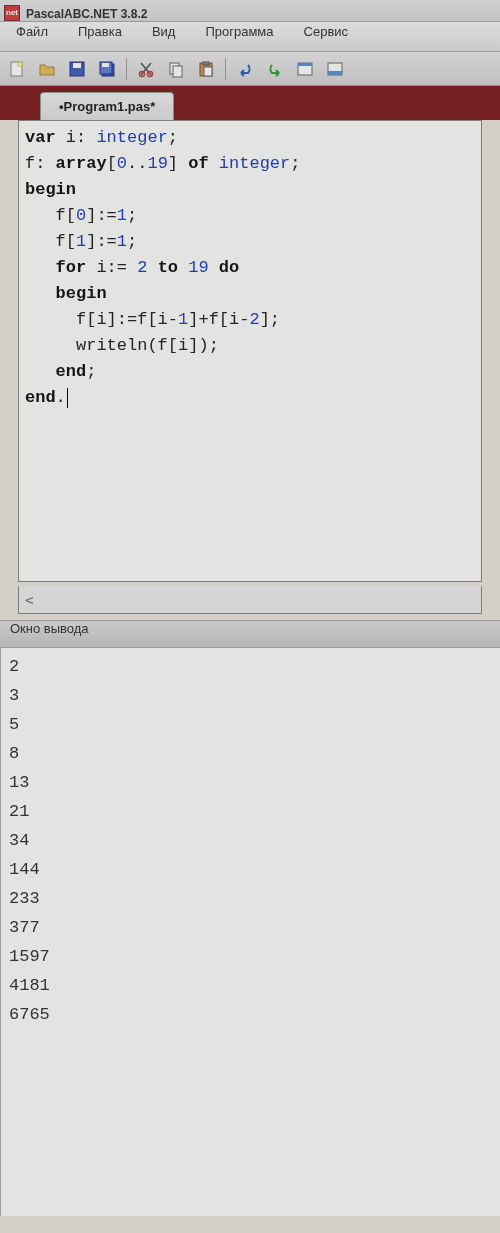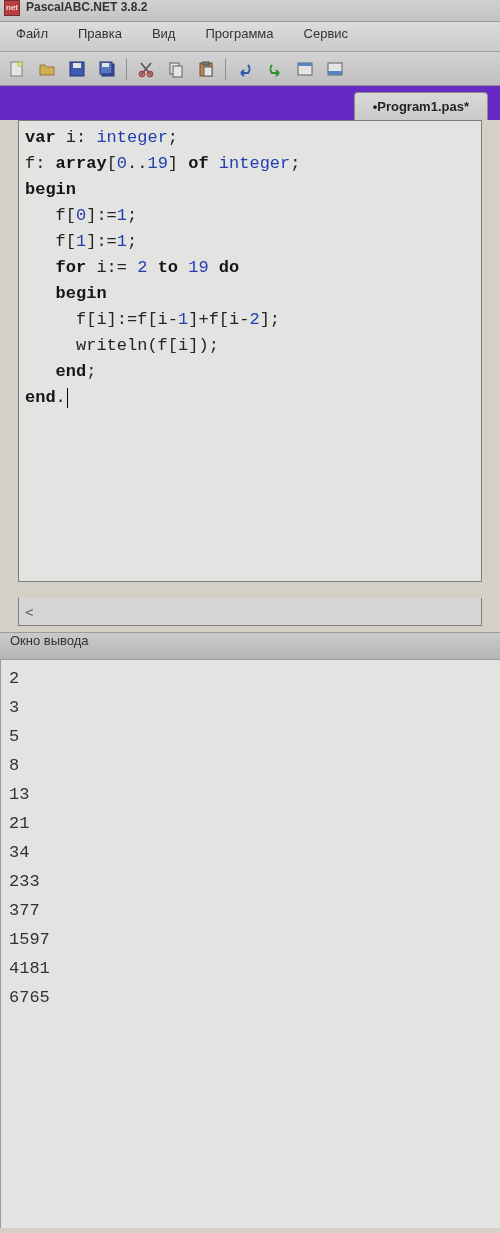"net" .titlebar { align-items: flex-start -> flex-end }
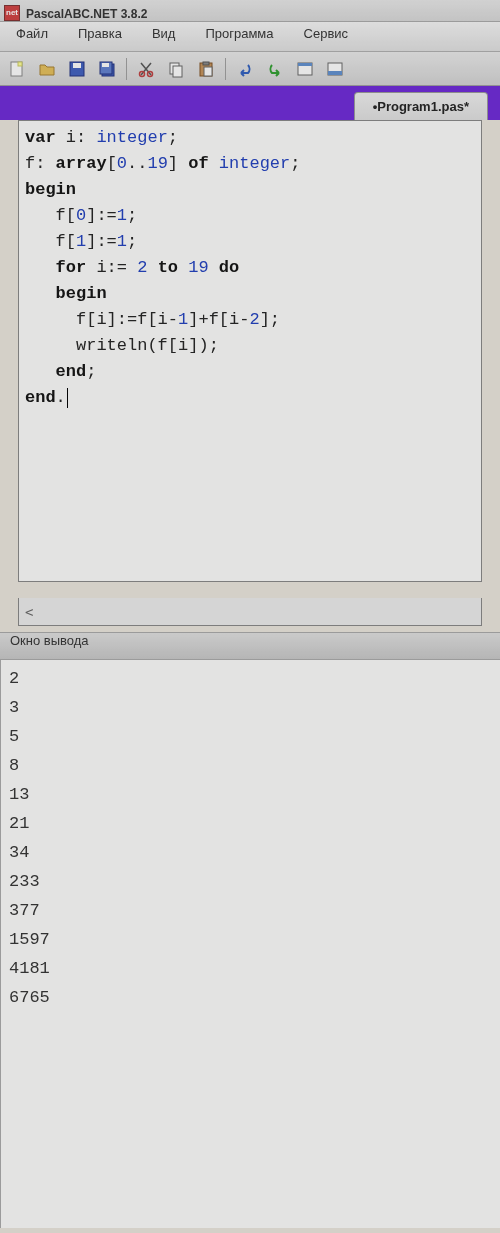"Файл" .menubar { align-items: flex-start -> flex-end; padding: 0 6px -> 8px 6px }
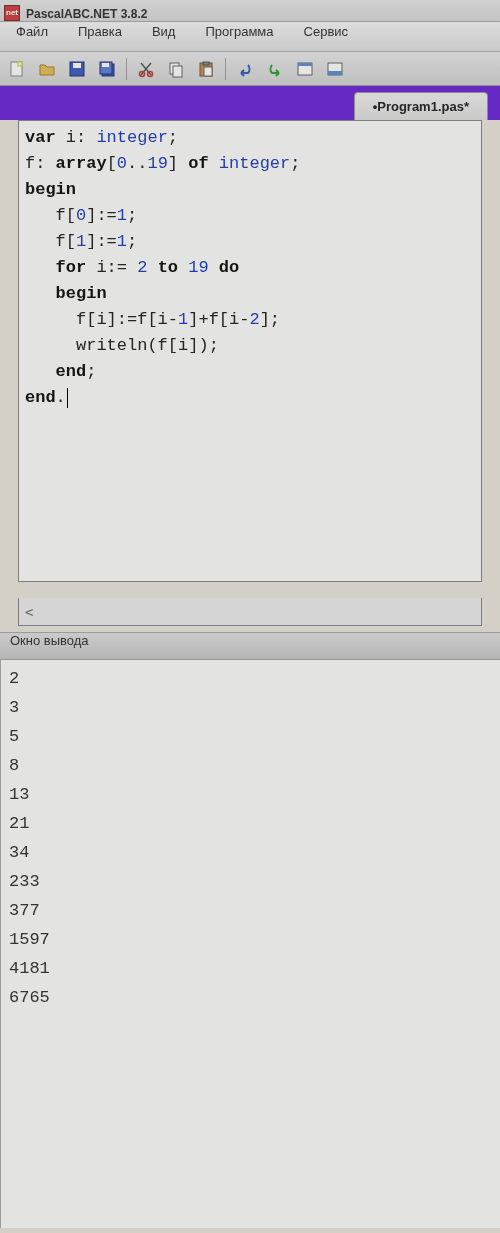"•Program1.pas*" .tab-bar { background: #6d28d9 -> #7f1d1d; justify-content: flex-end -> none; padding: 6px 12px 0 40px -> 6px 0 0 40px }
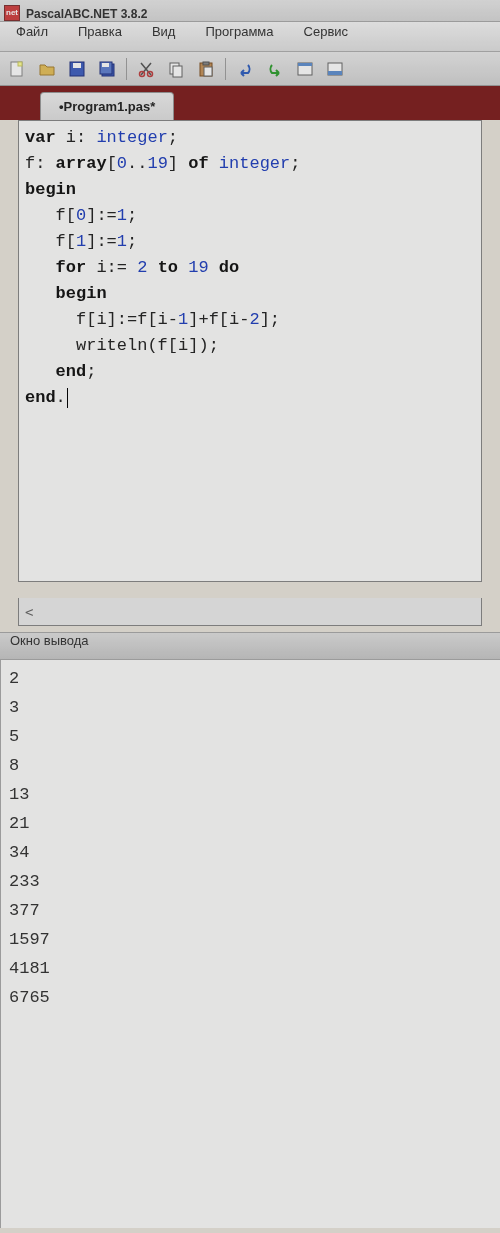"var i: integer;" .editor { margin: 0 18px 16px 18px -> 0 18px 4px 18px }
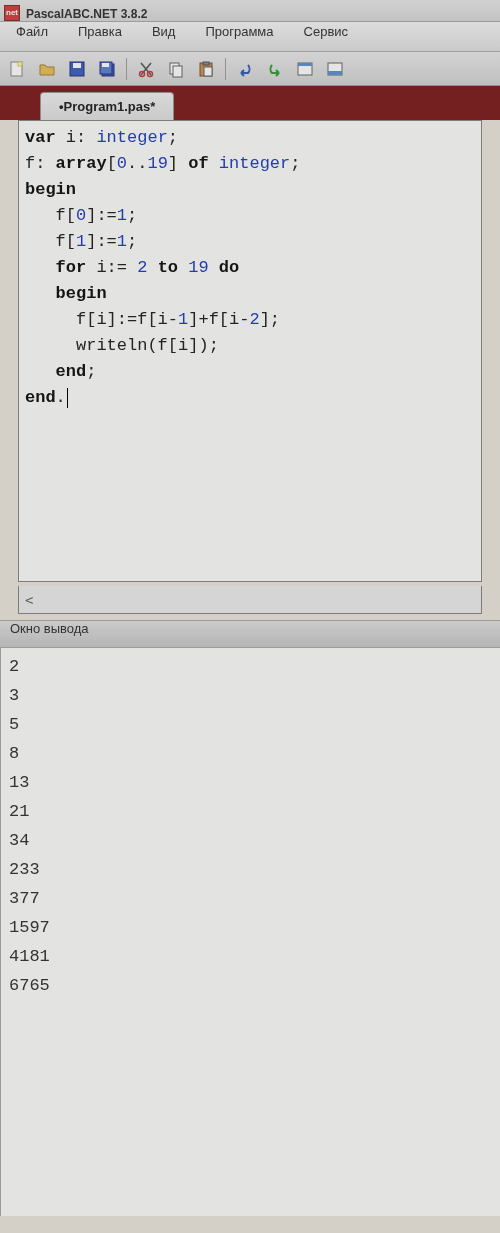"144" div.output-line { html: none -> <div>144</div> }
